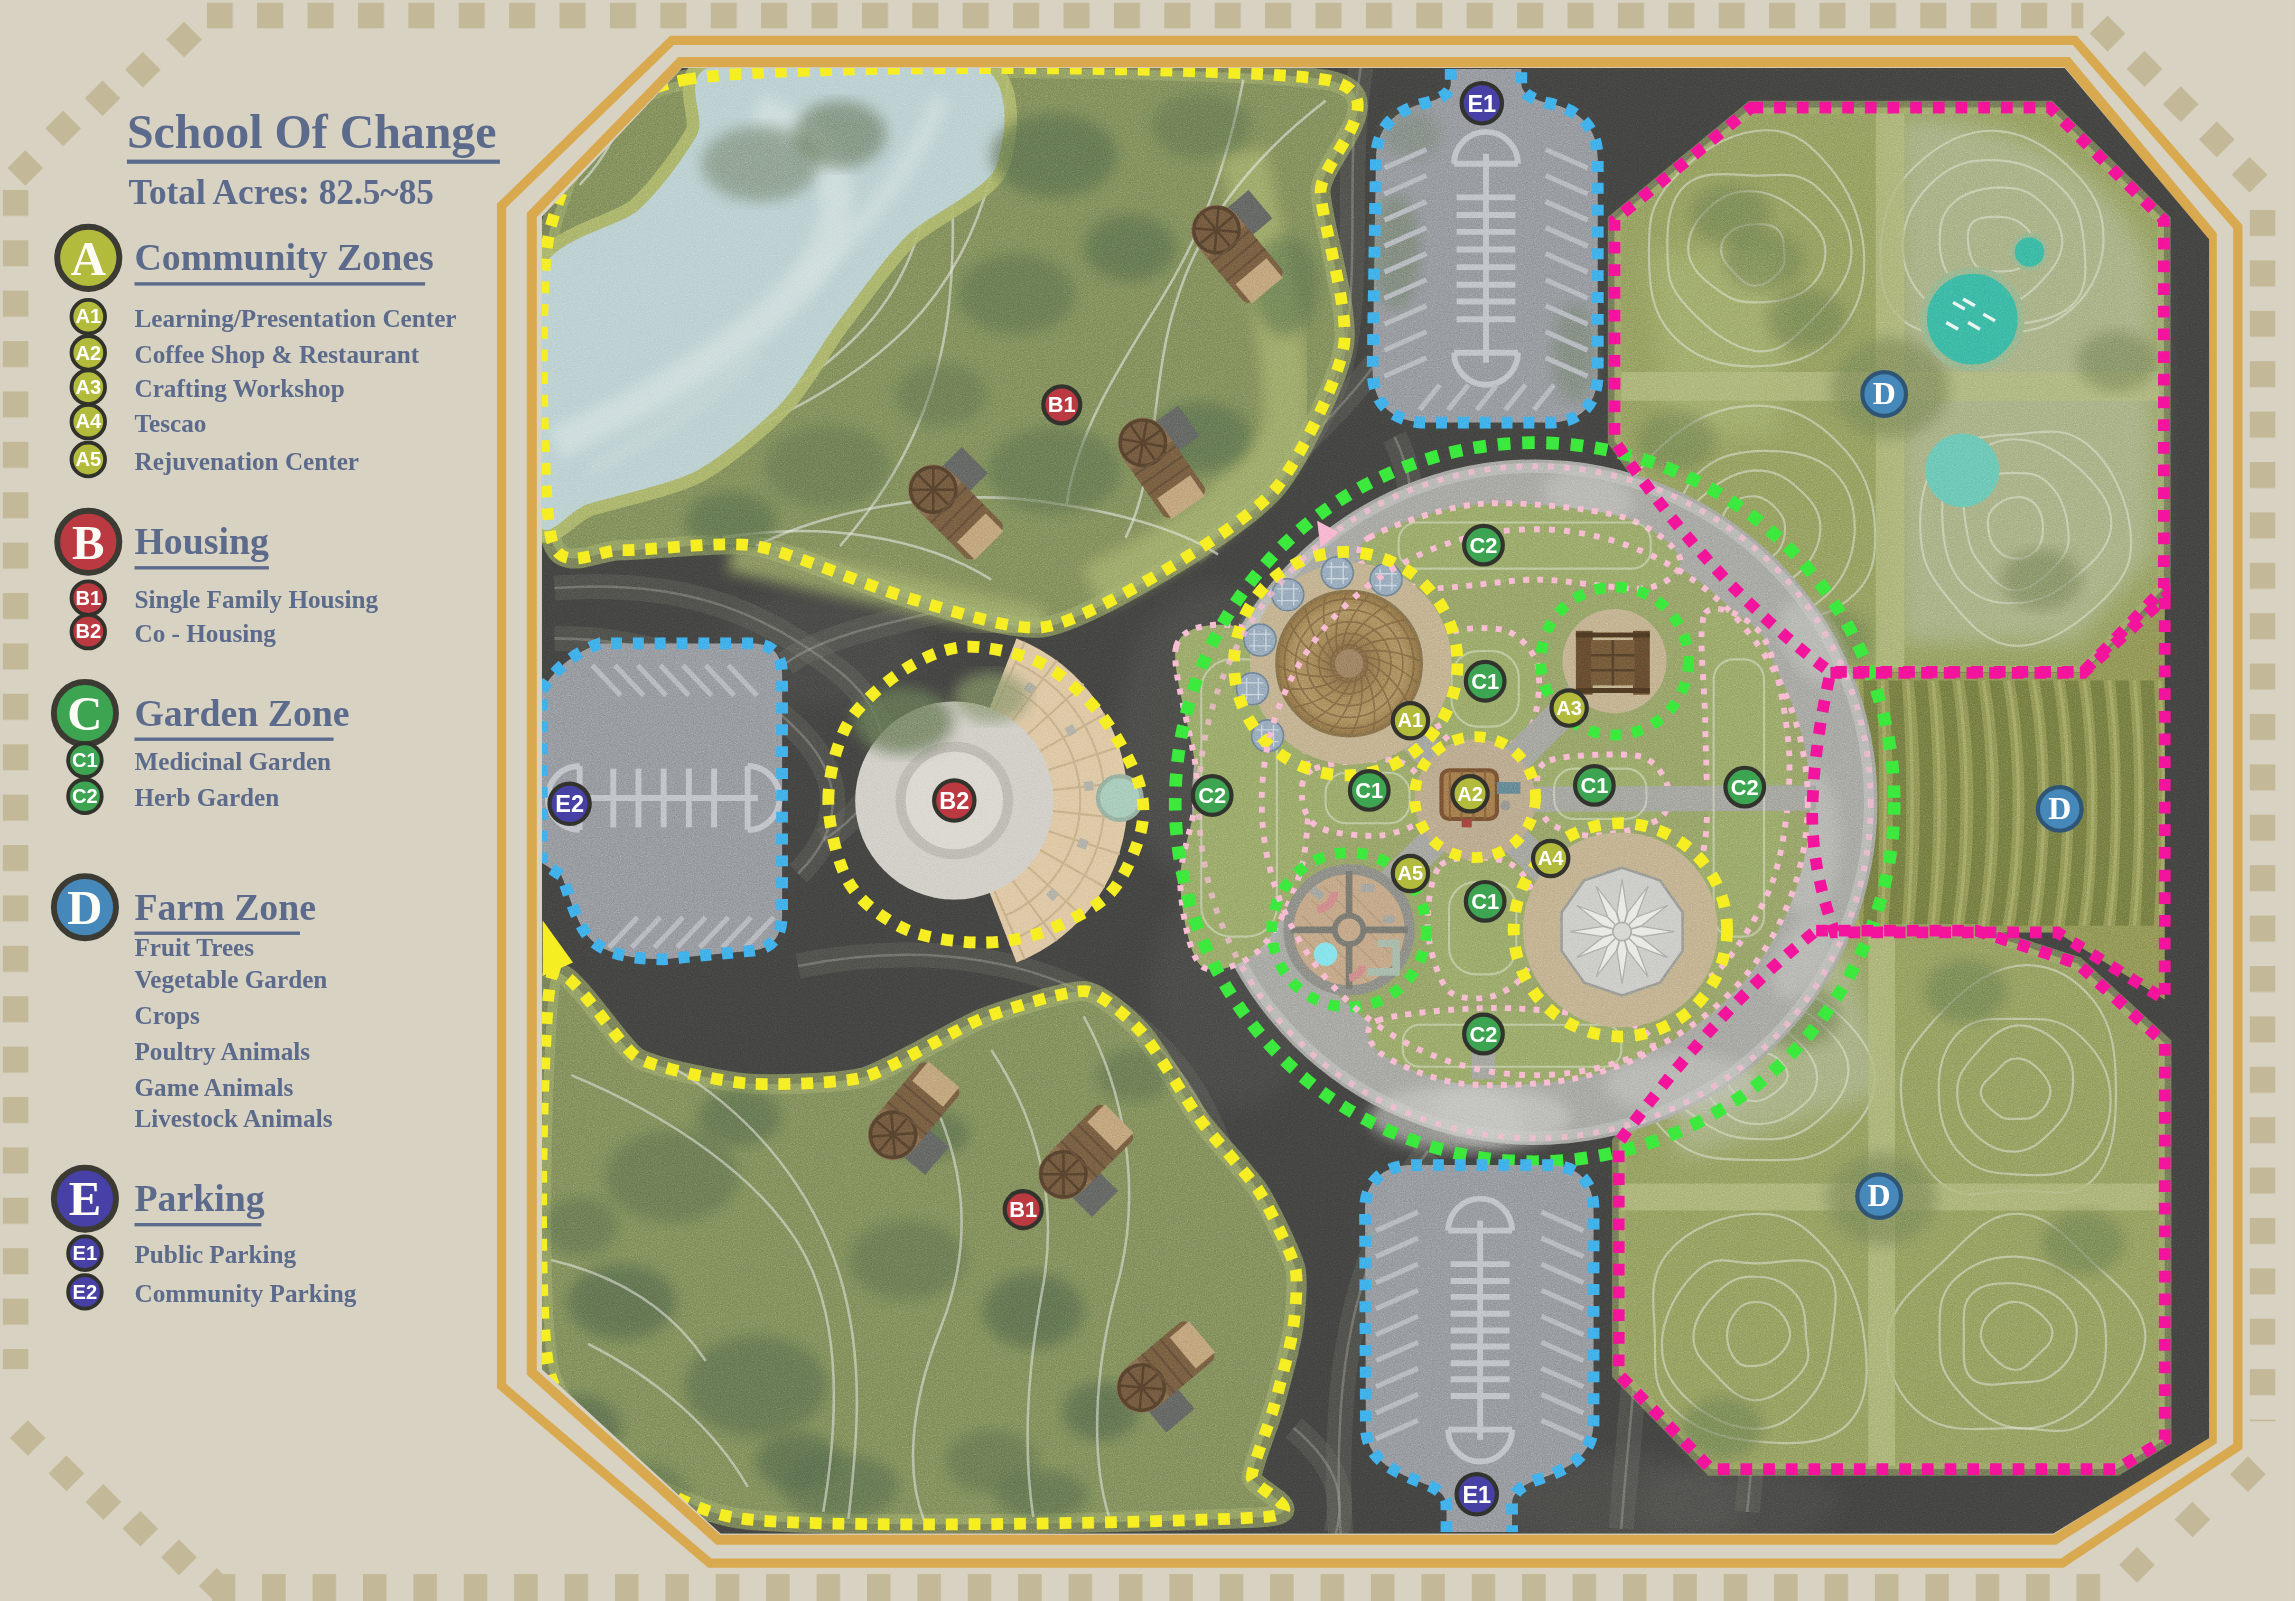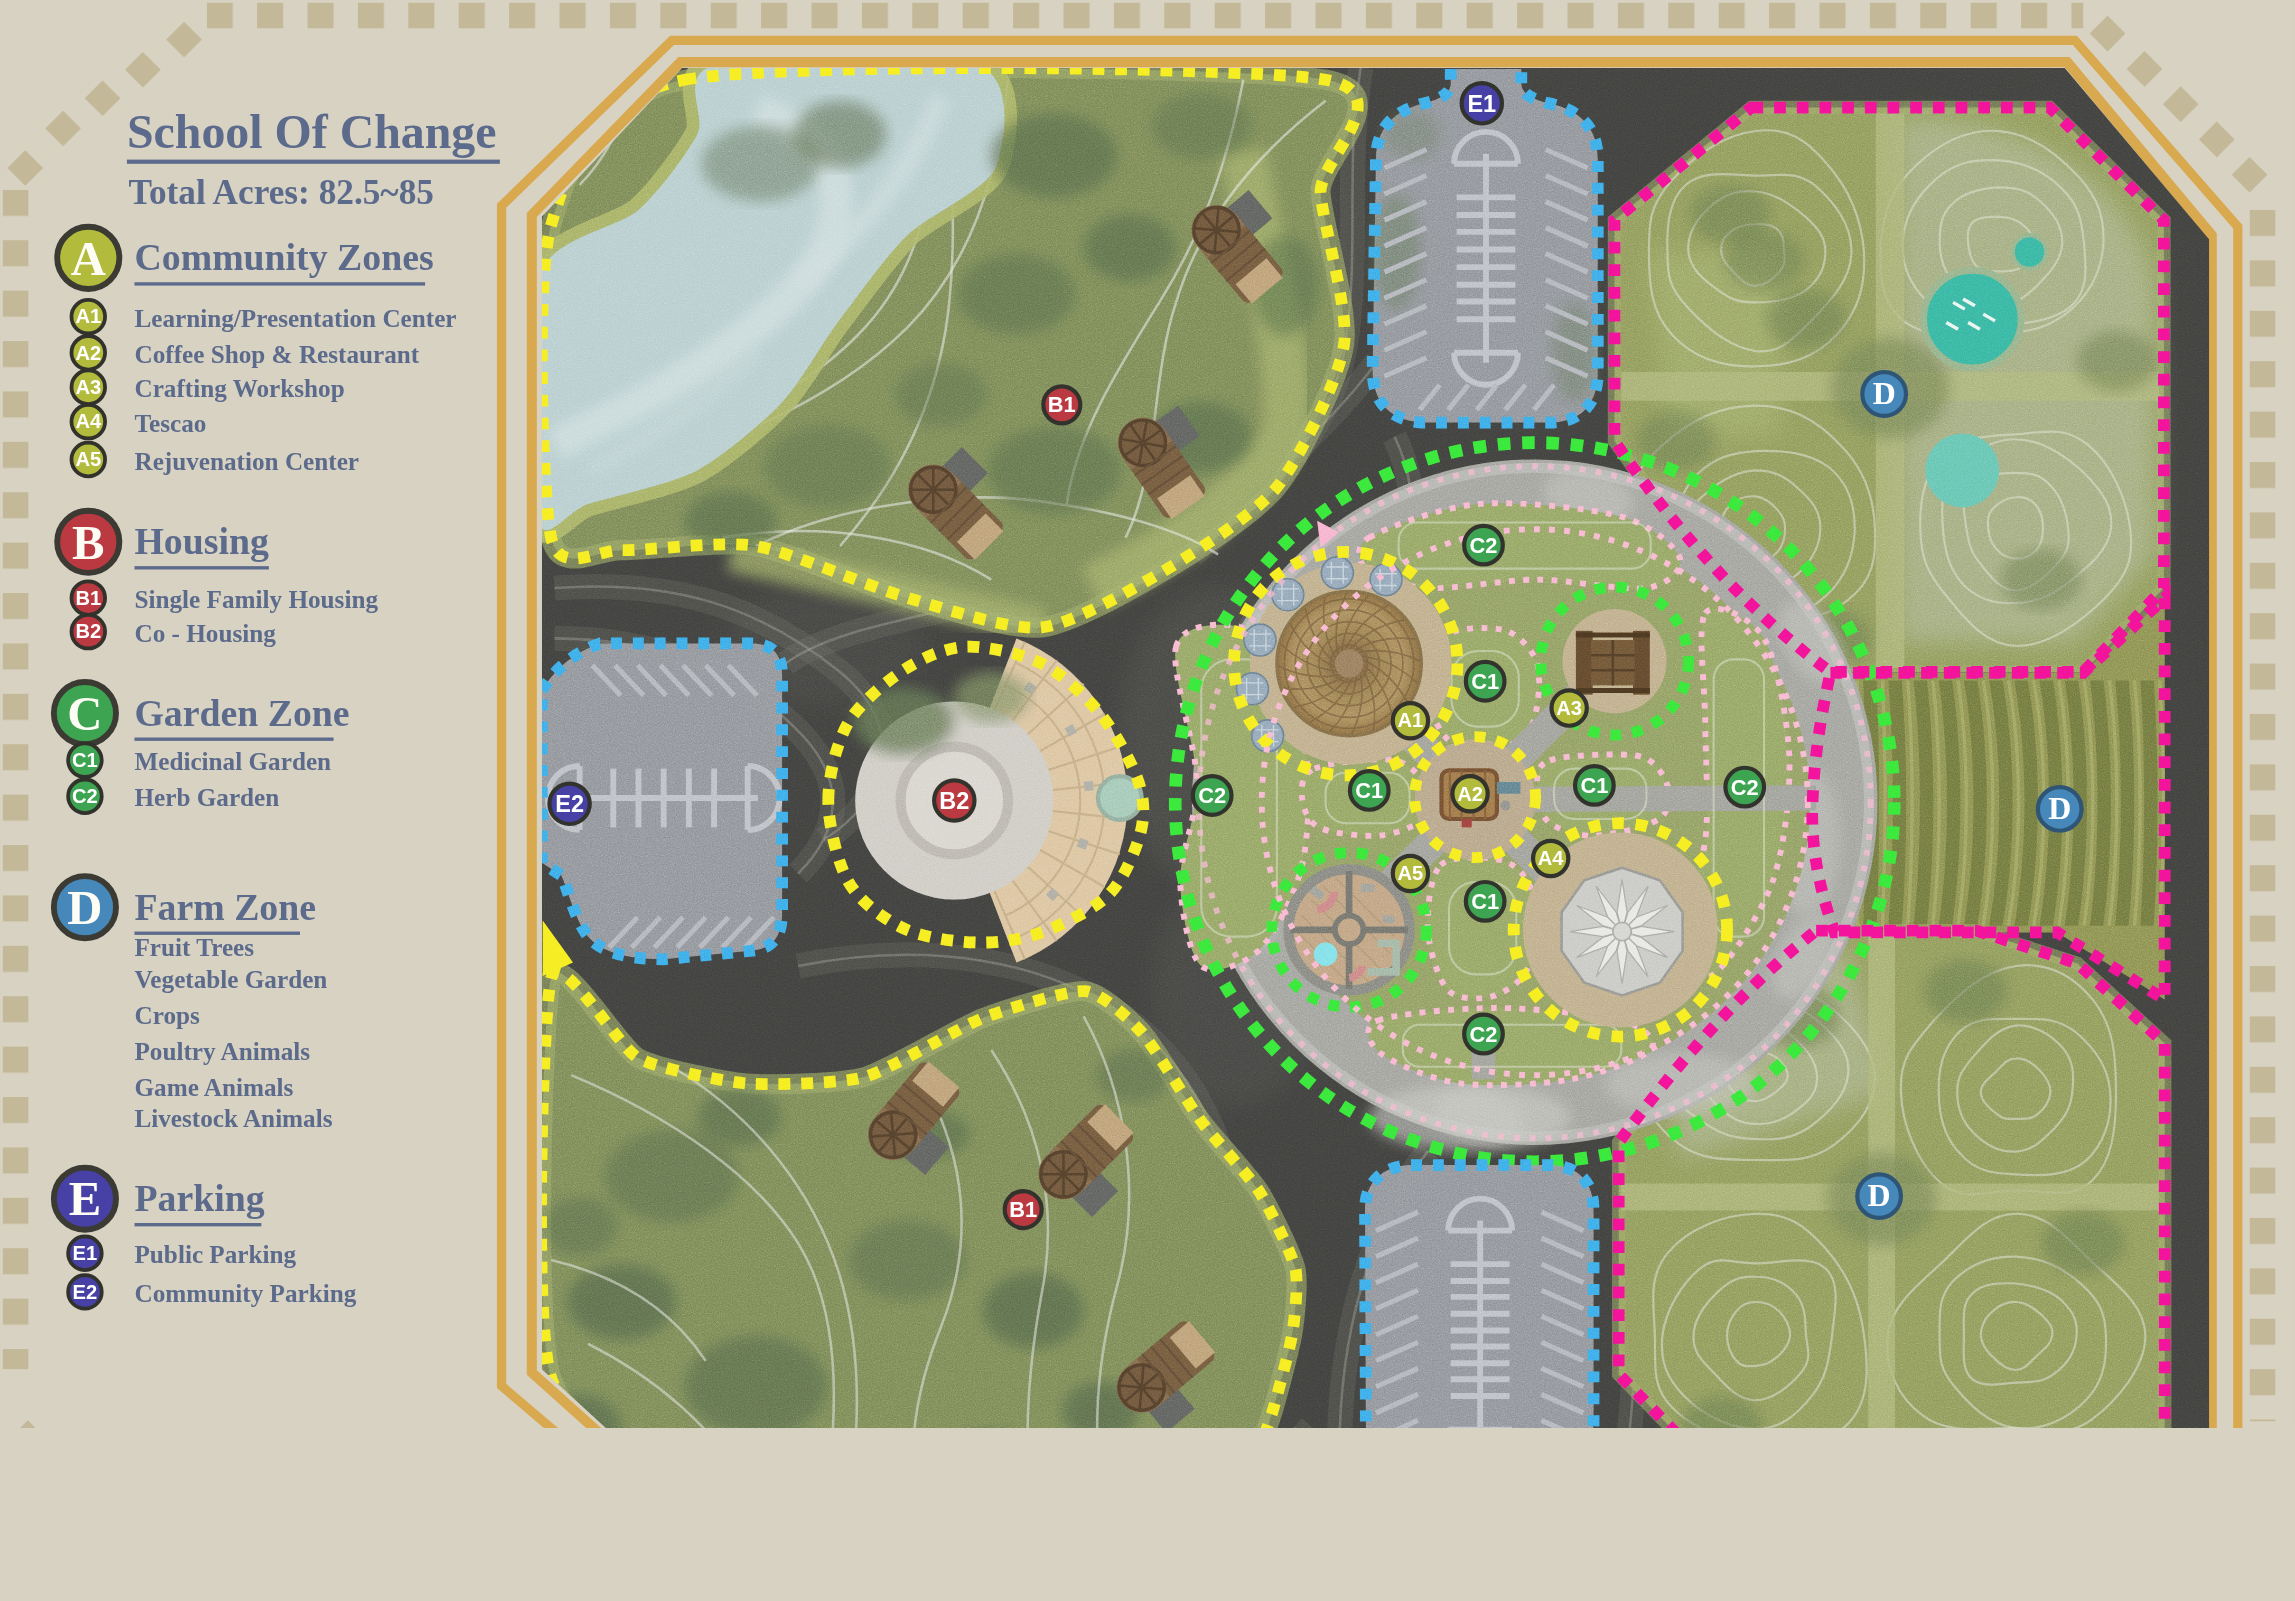"School Of Change" #page { height: 1428px -> 1601px }
